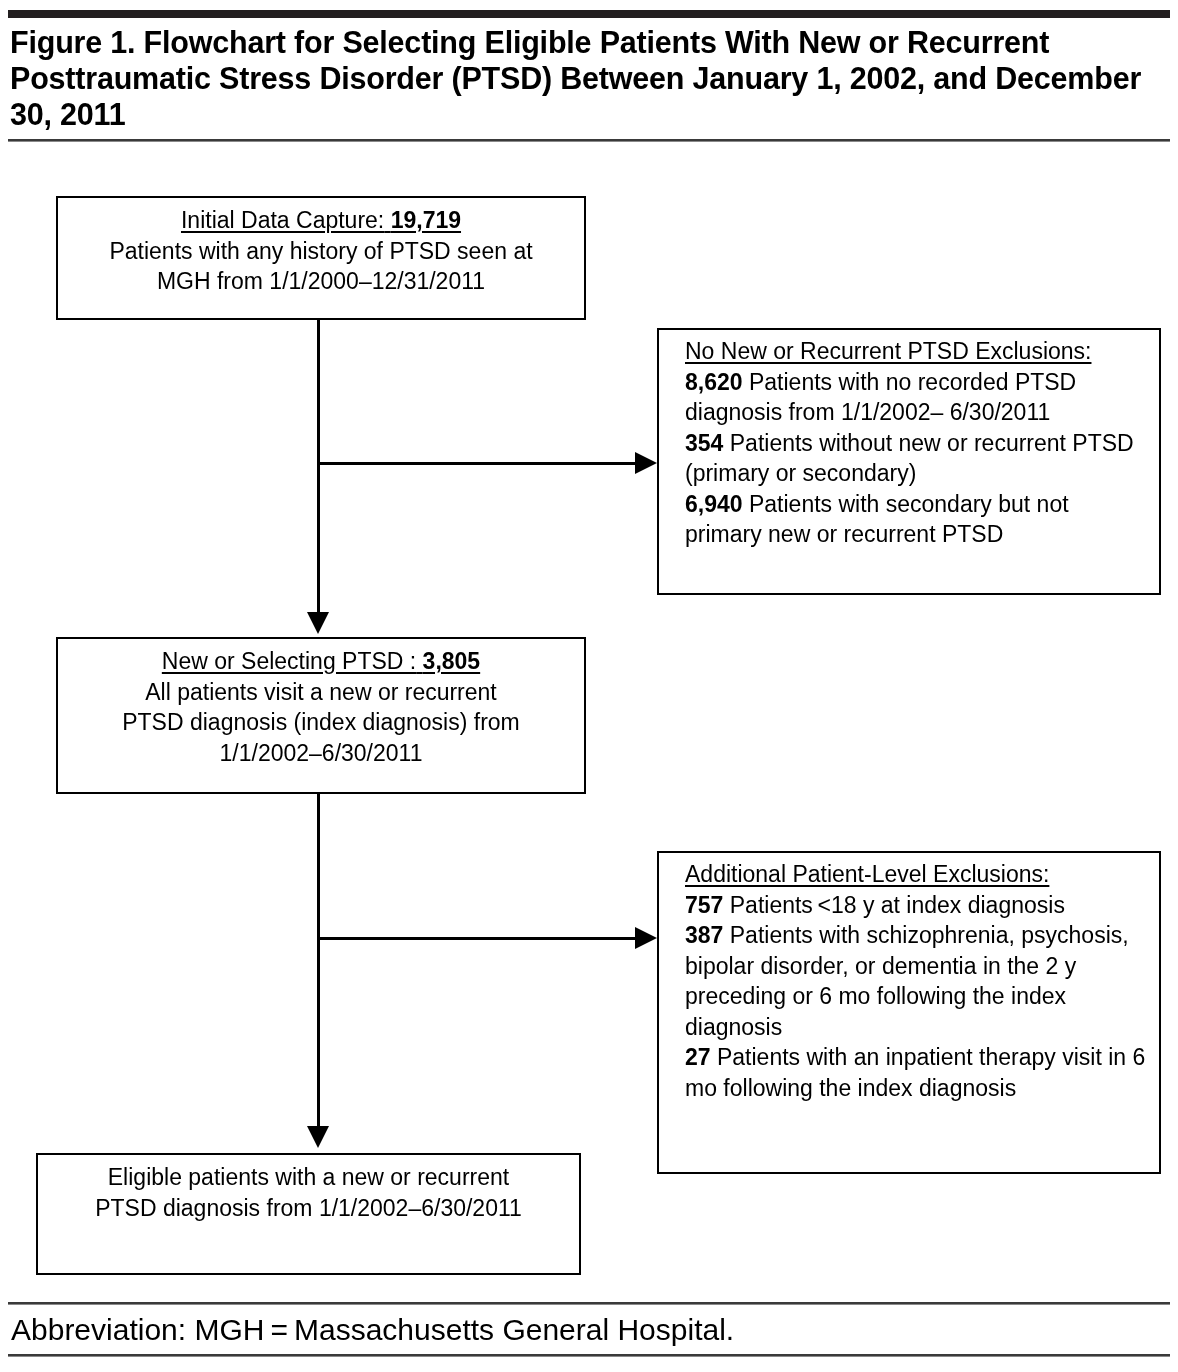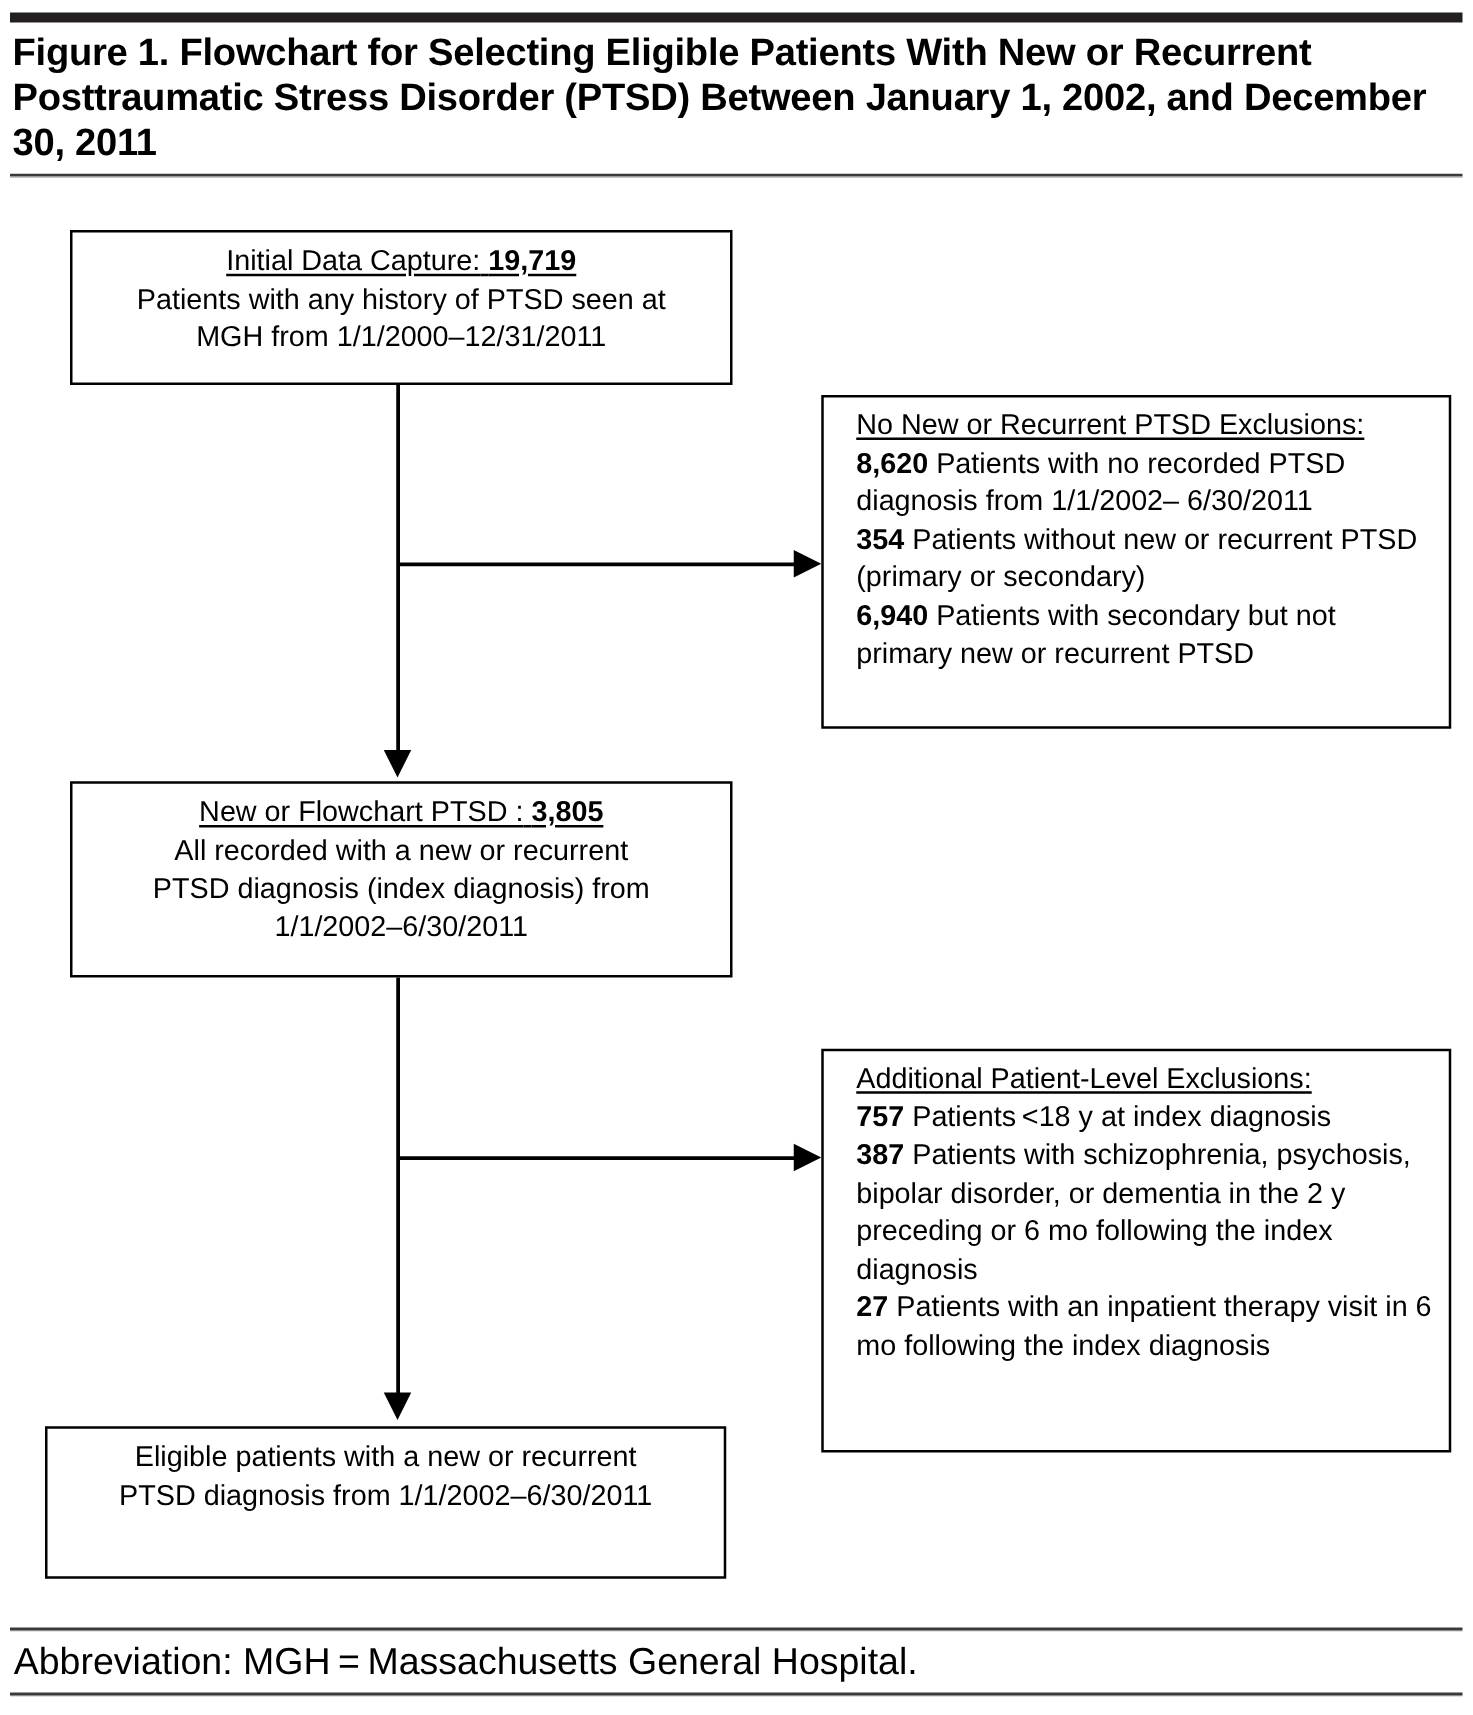"Initial Data Capture: 19,719" .canvas { top: 4px -> 16px }
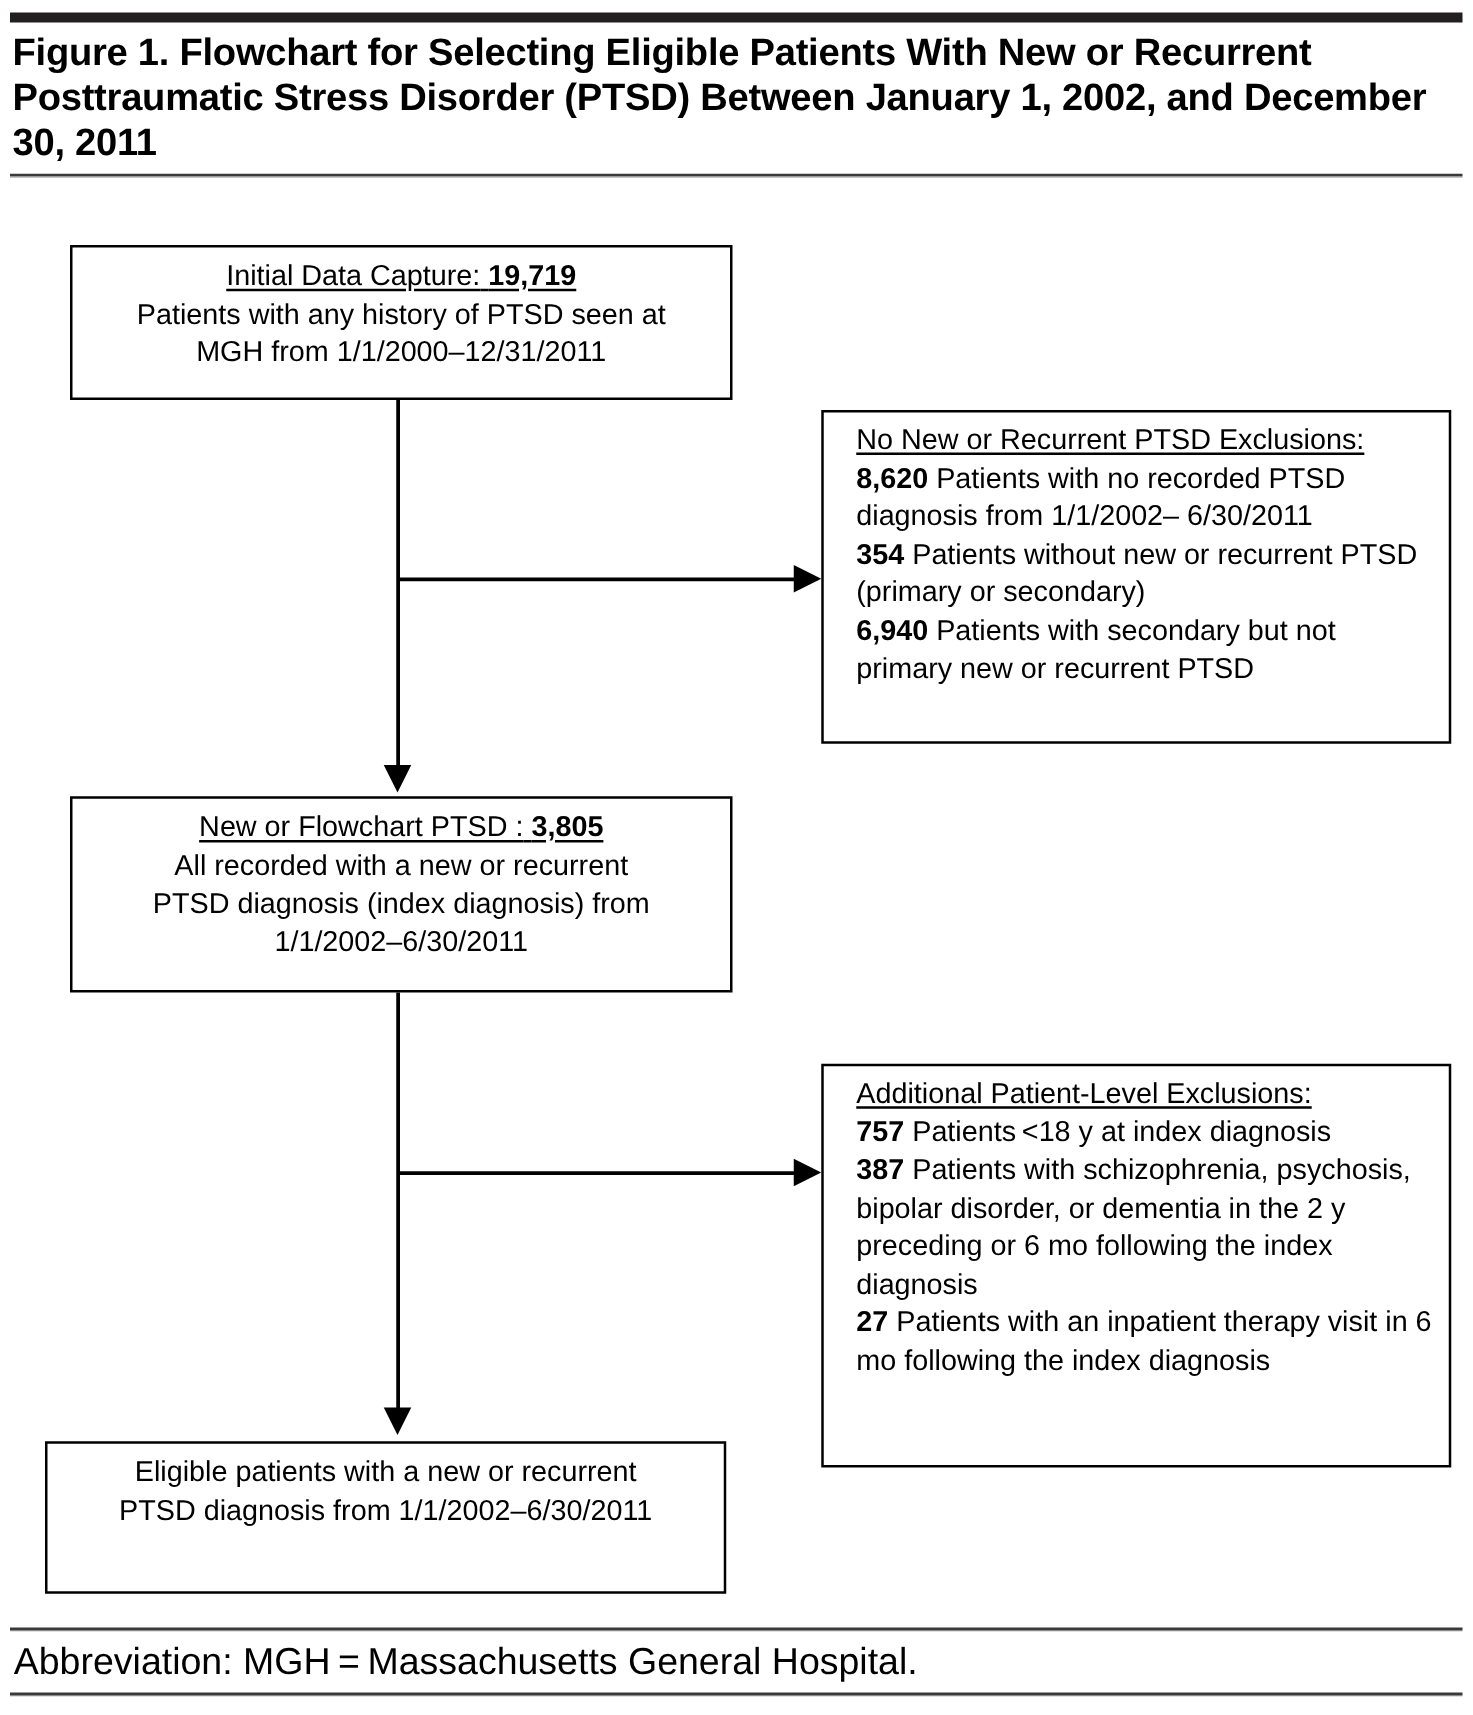"New or Flowchart PTSD :" span.hdr { text: Flowchart -> Selecting }
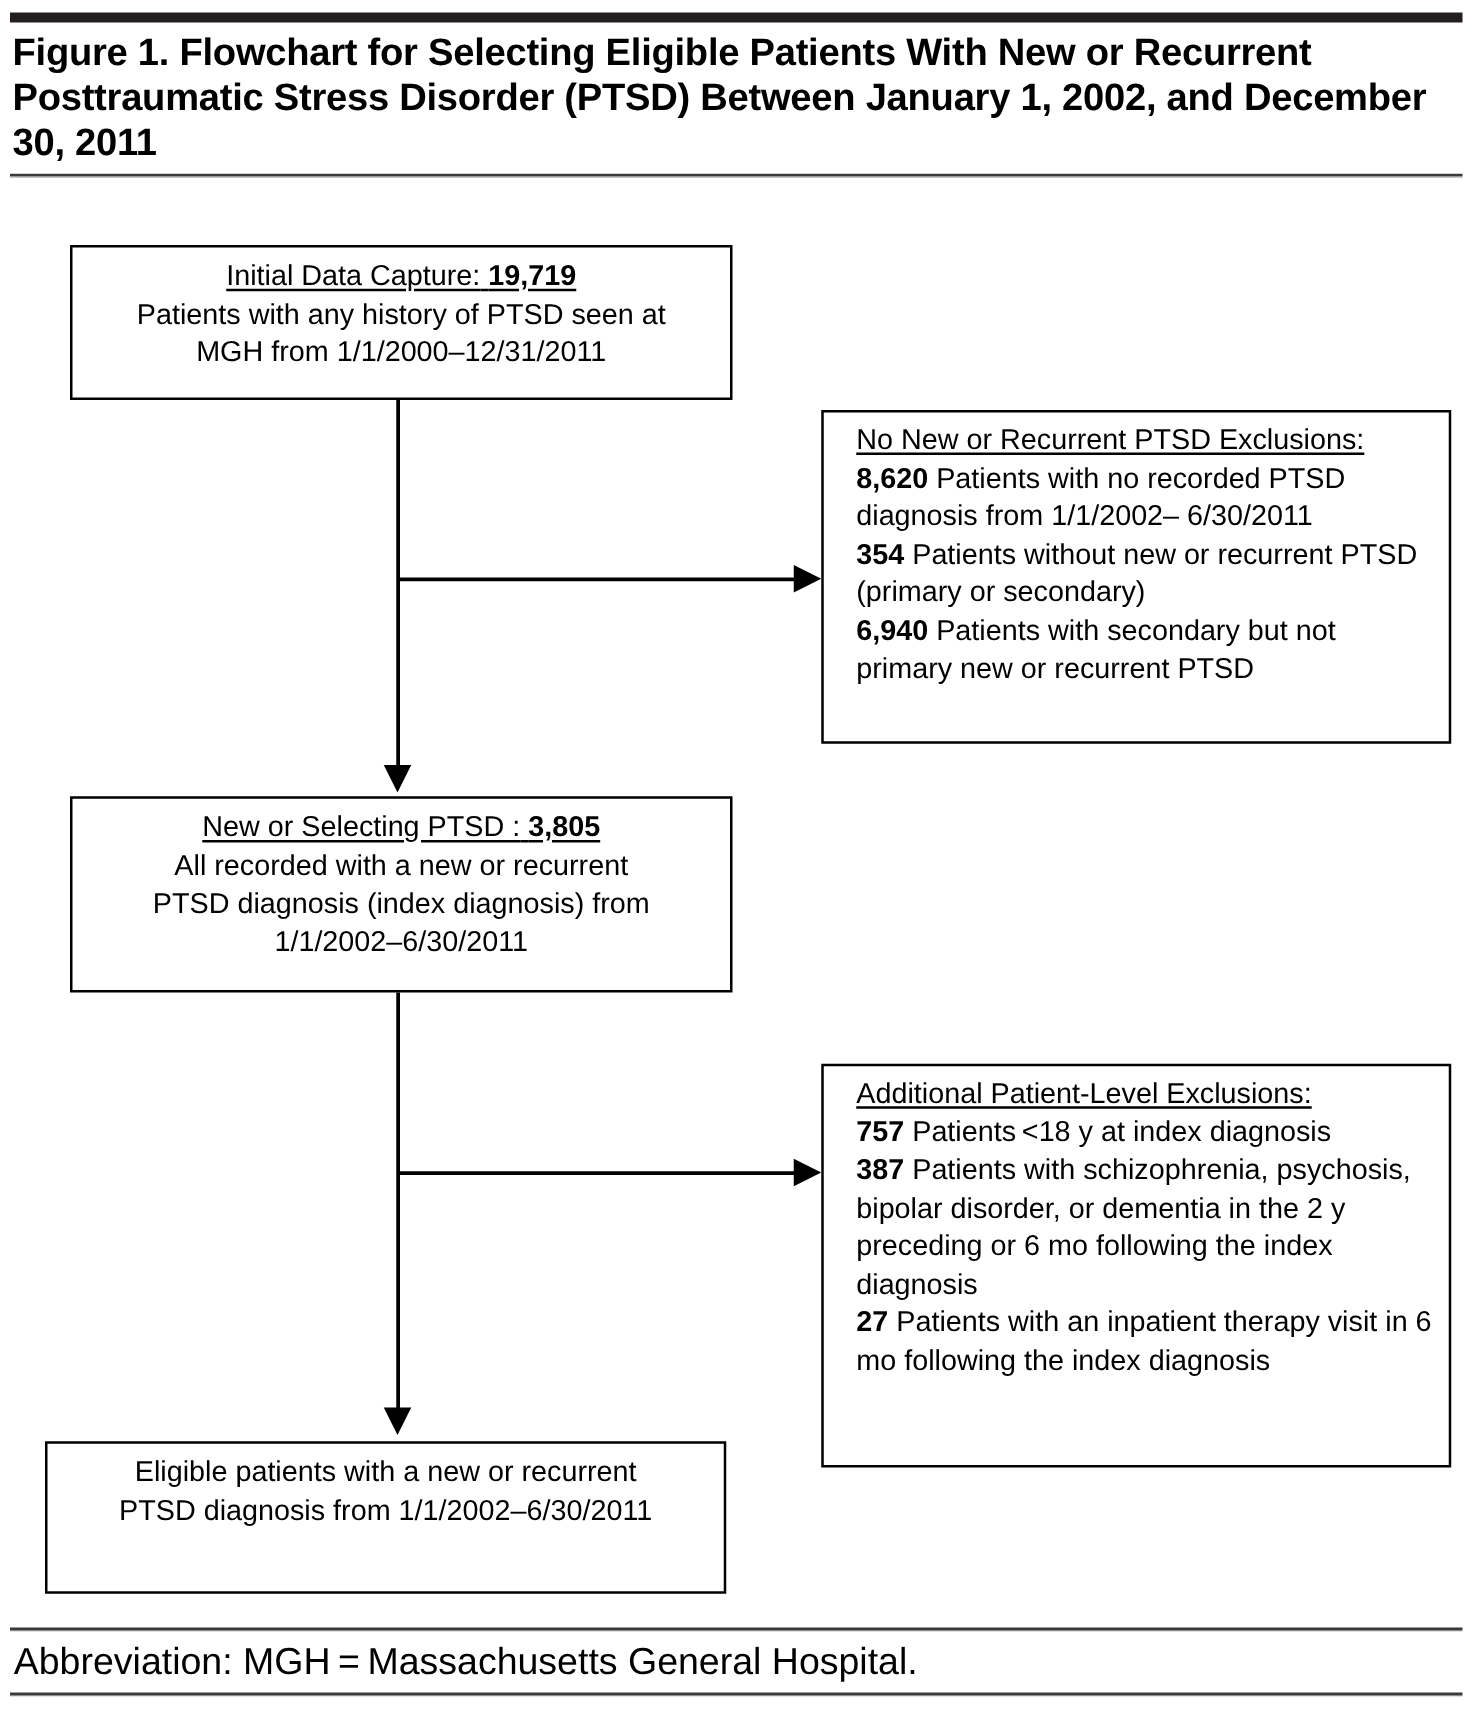"All recorded with a new" div { text: recorded with -> patients visit }
